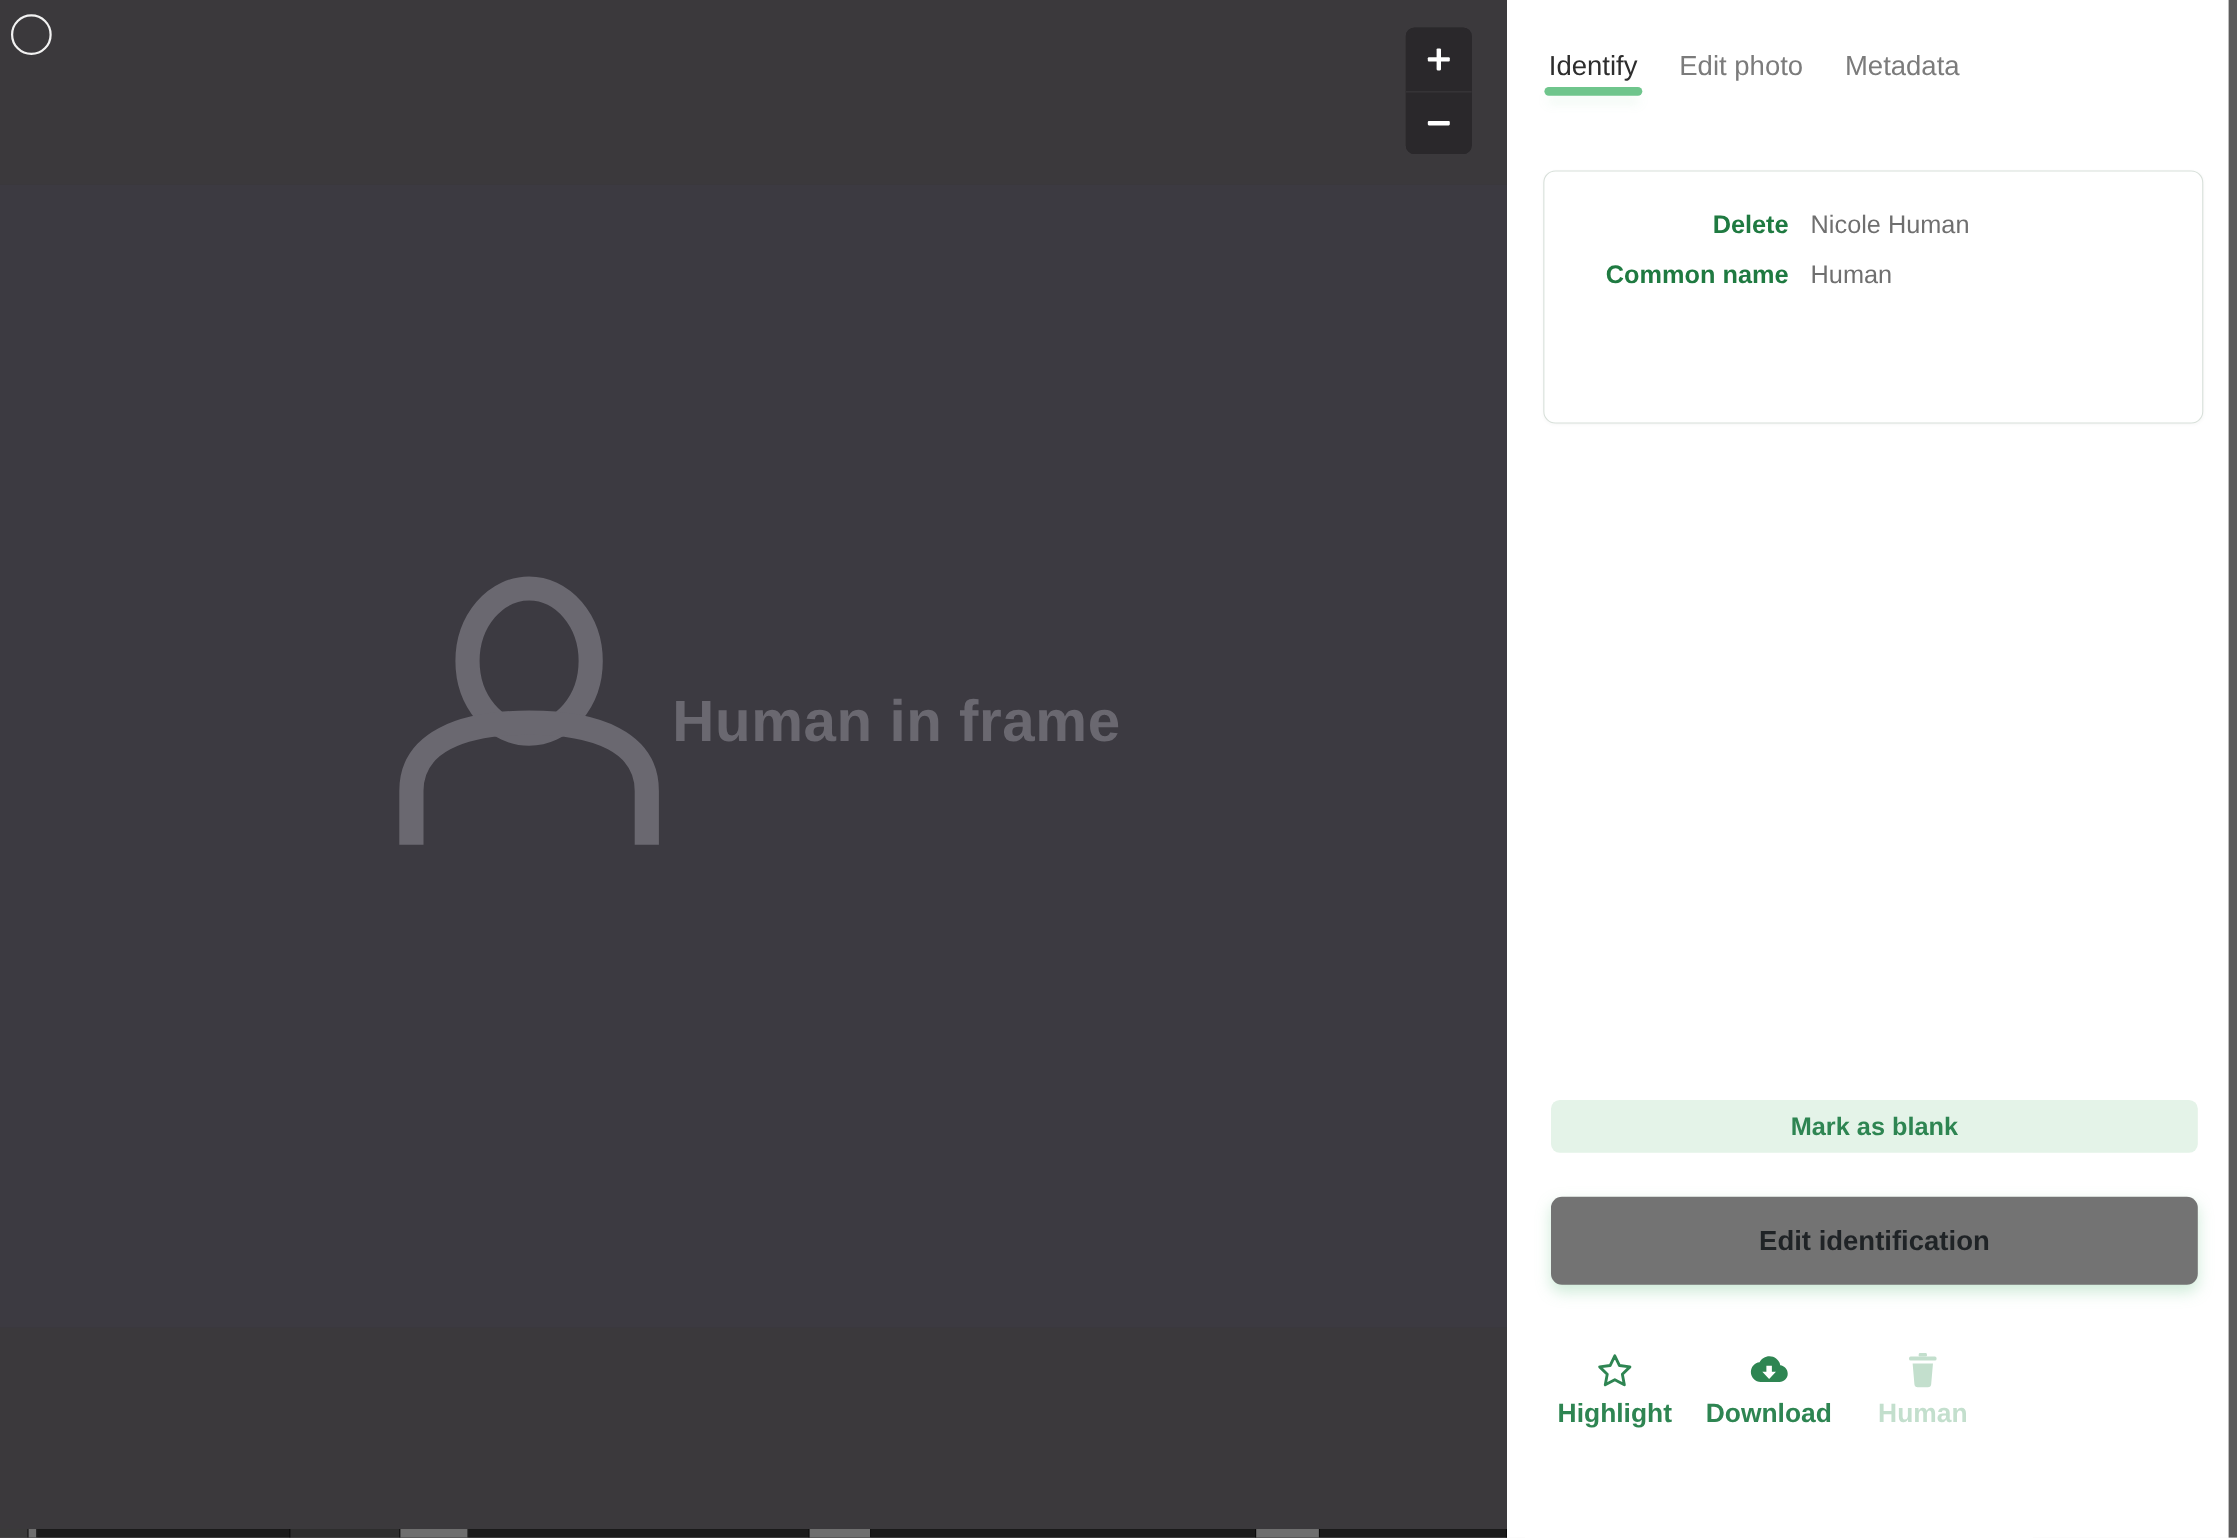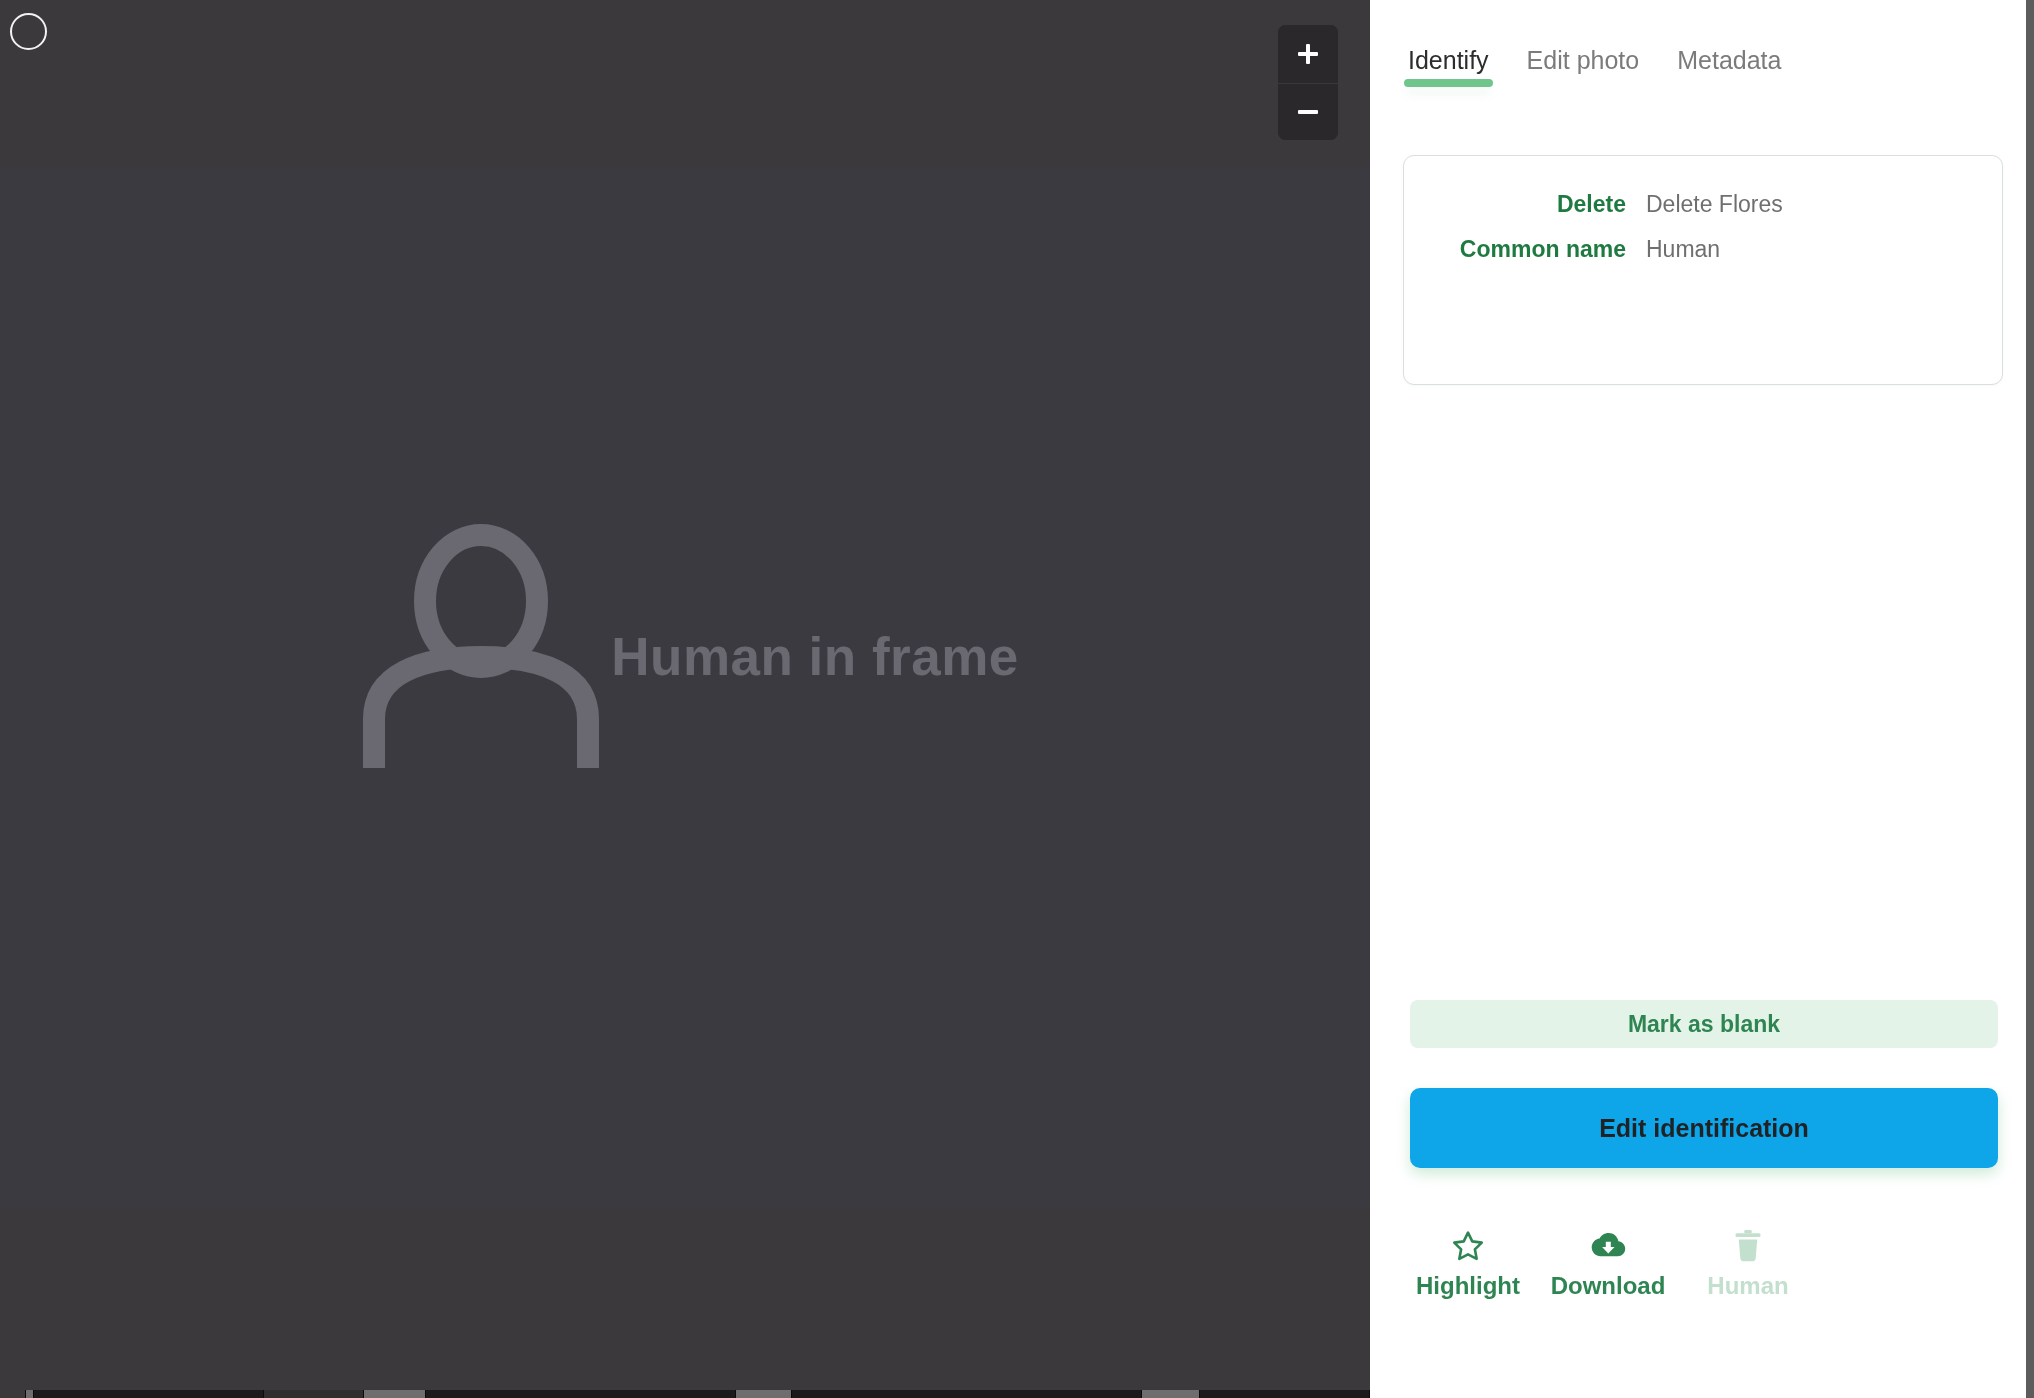"Delete Flores" td.info-value { text: Delete Flores -> Nicole Human }
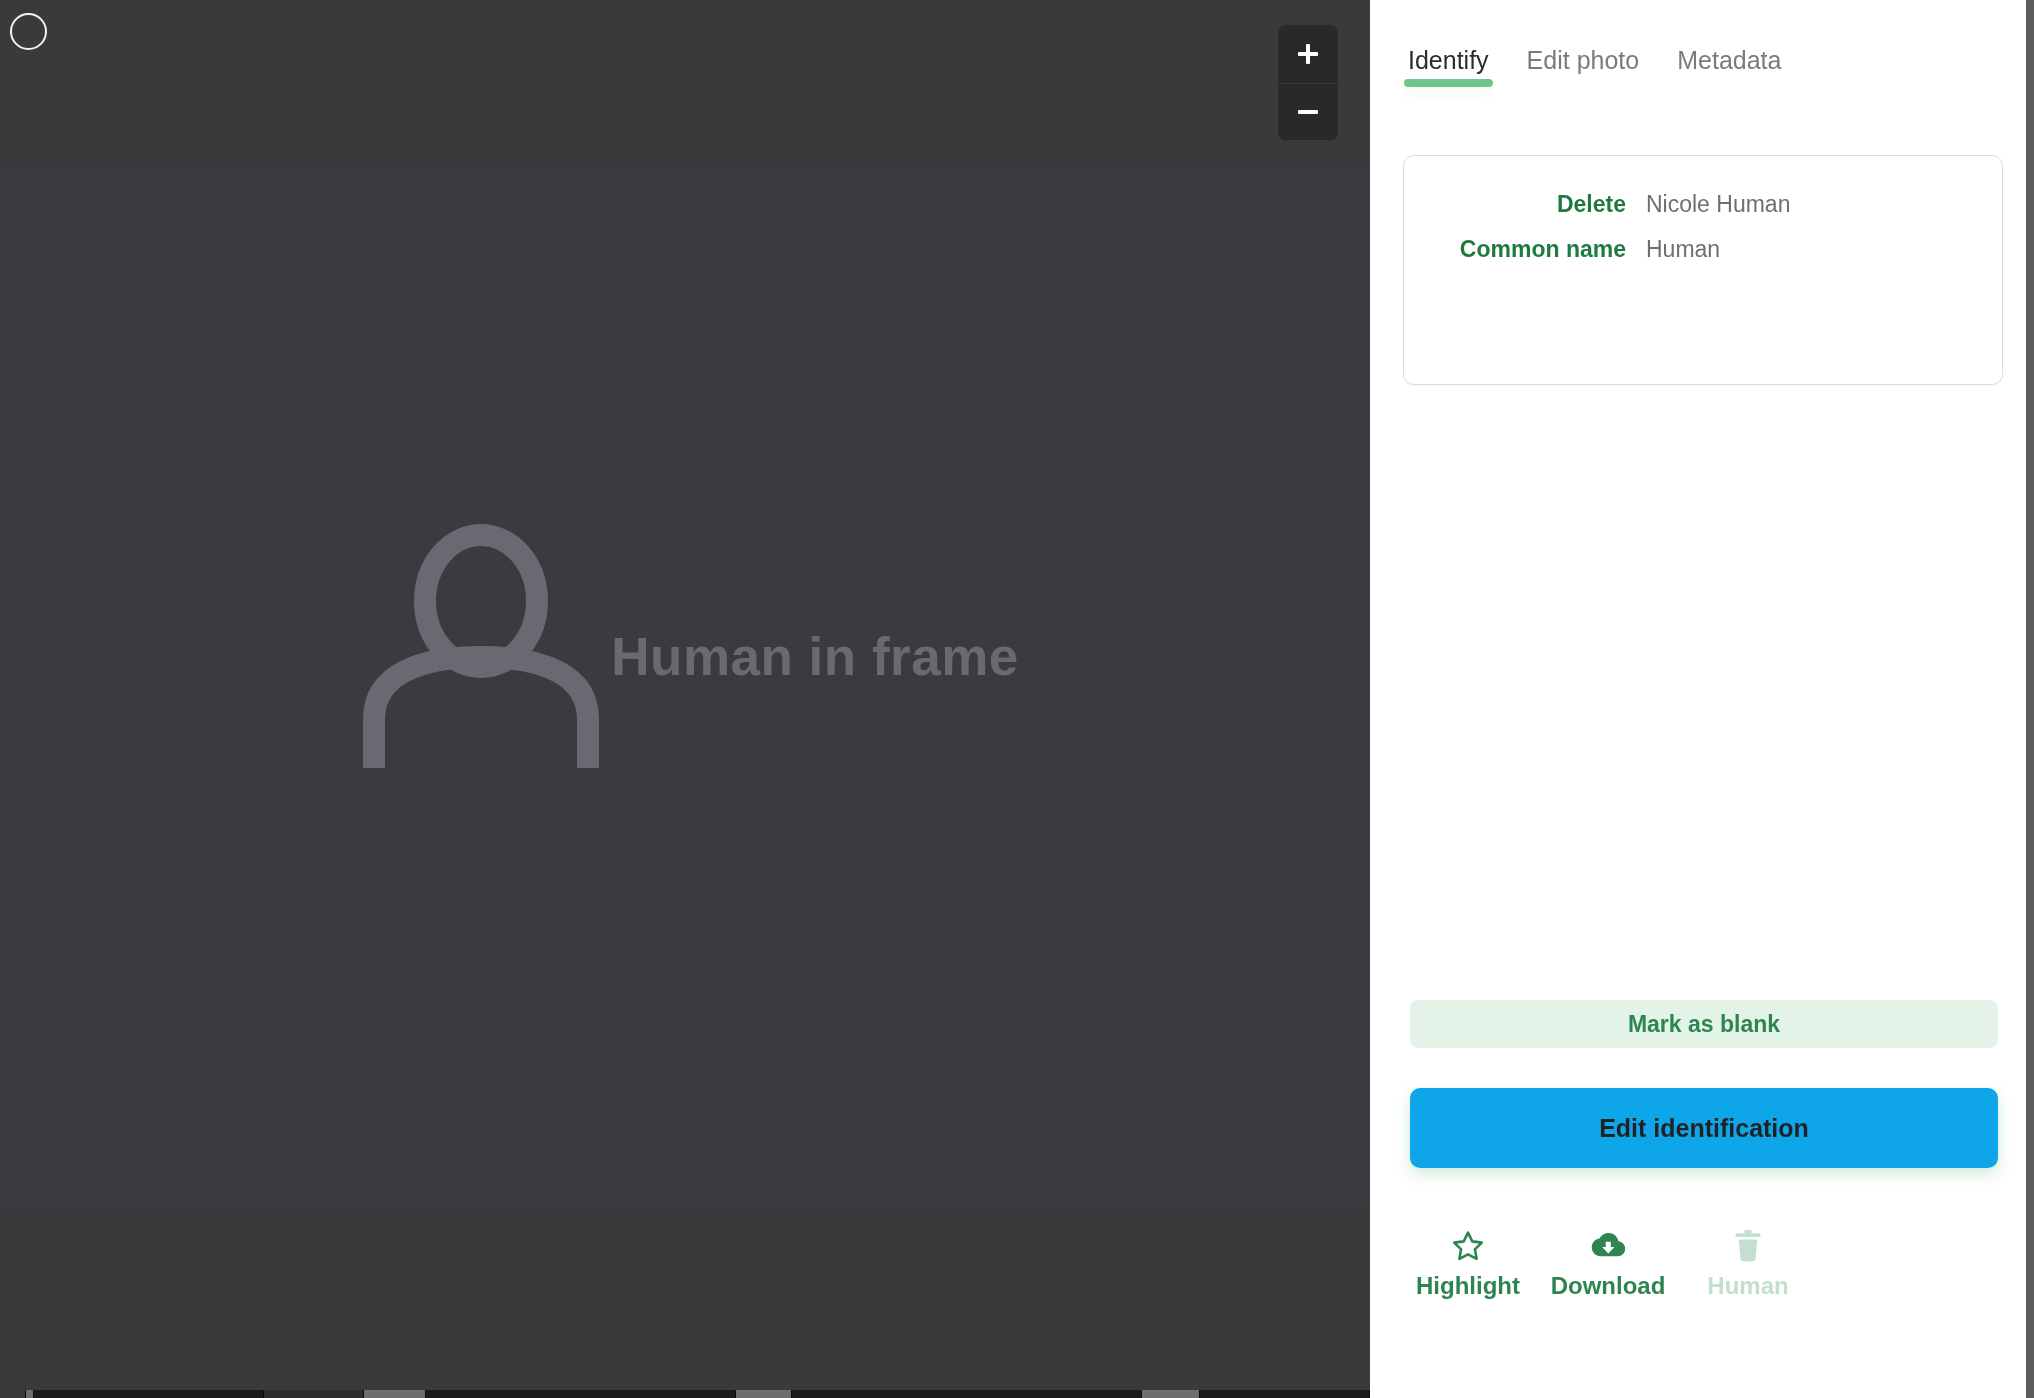"Edit identification" .action-edit { background: #0ea5e9 -> #737373 }
